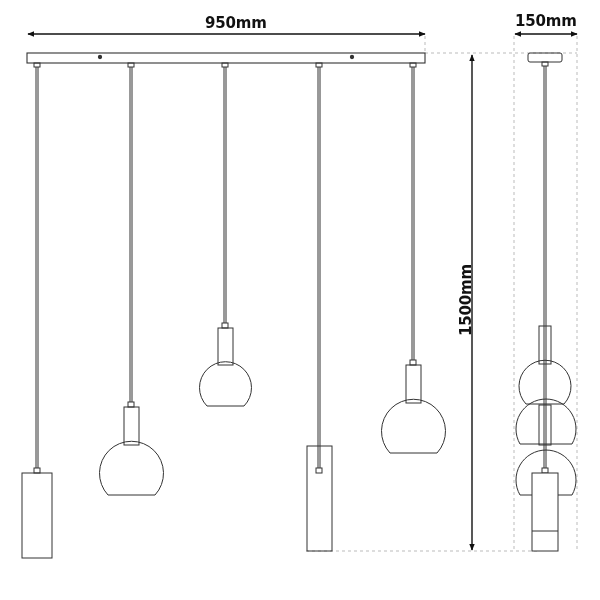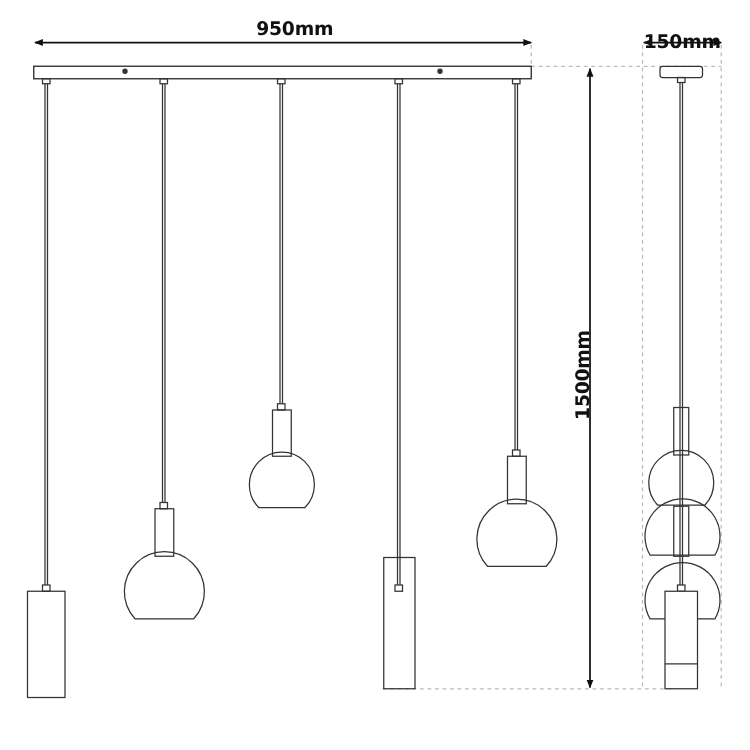"150mm" #lbl-depth { top: 24px -> 12px }
